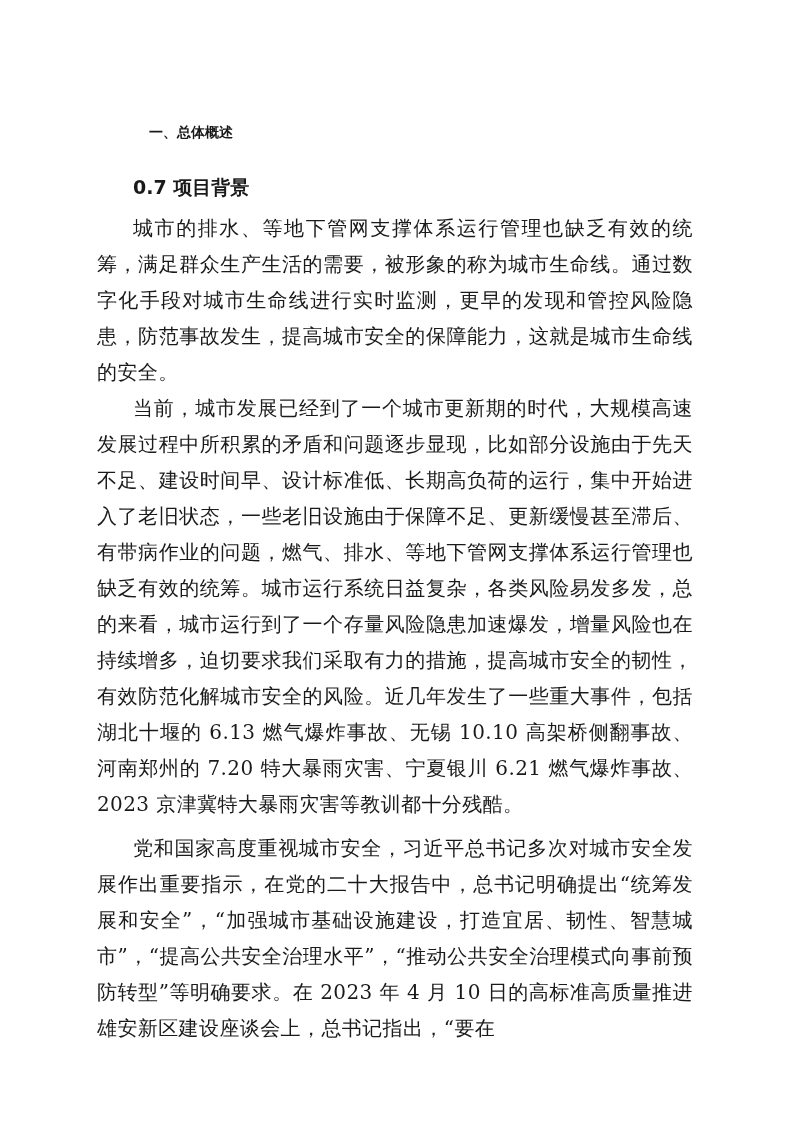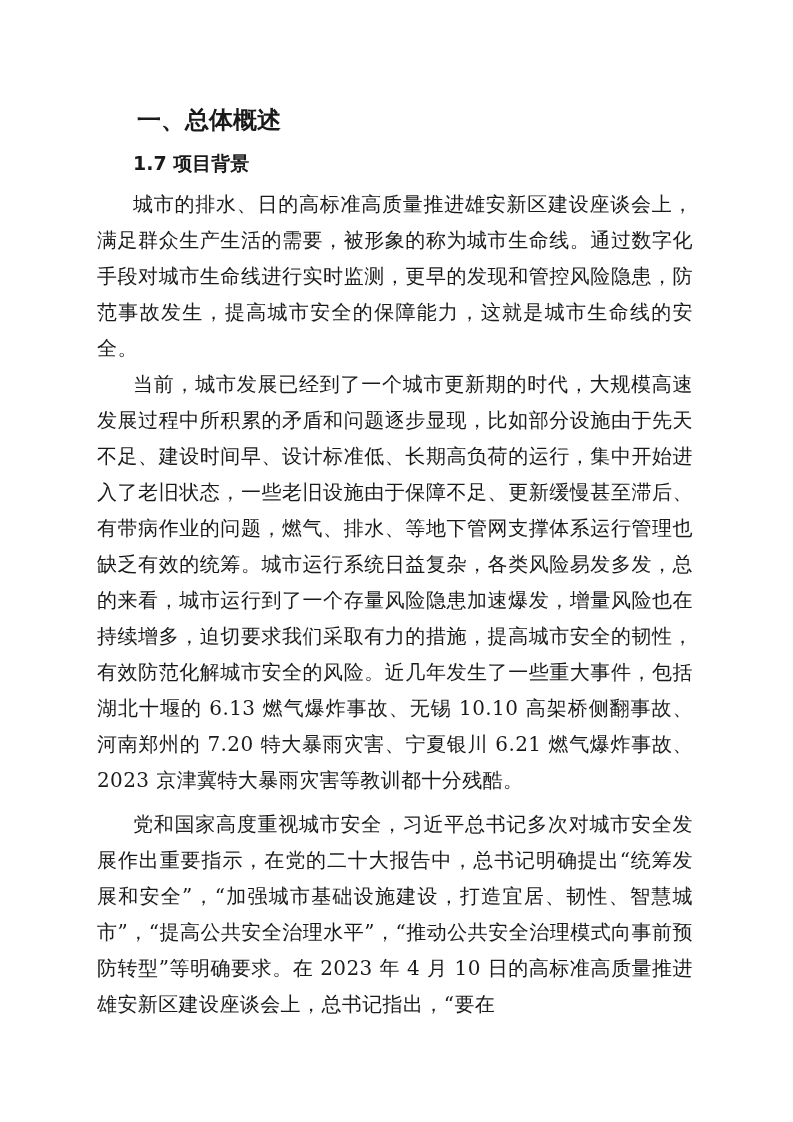"一、总体概述" .h1 { font-size: 24px -> 14px; margin: 4px -> 16px }
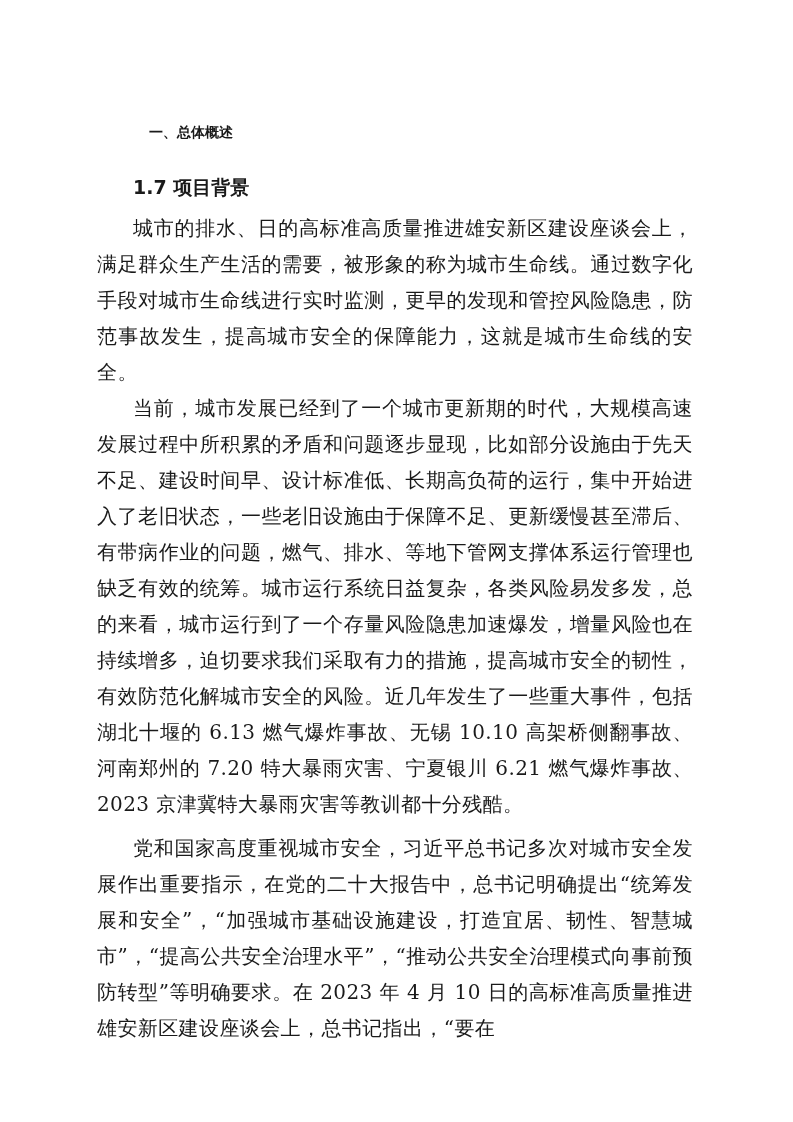"1.7 项目背景" h2.h2 { text: 1.7 -> 0.7 }
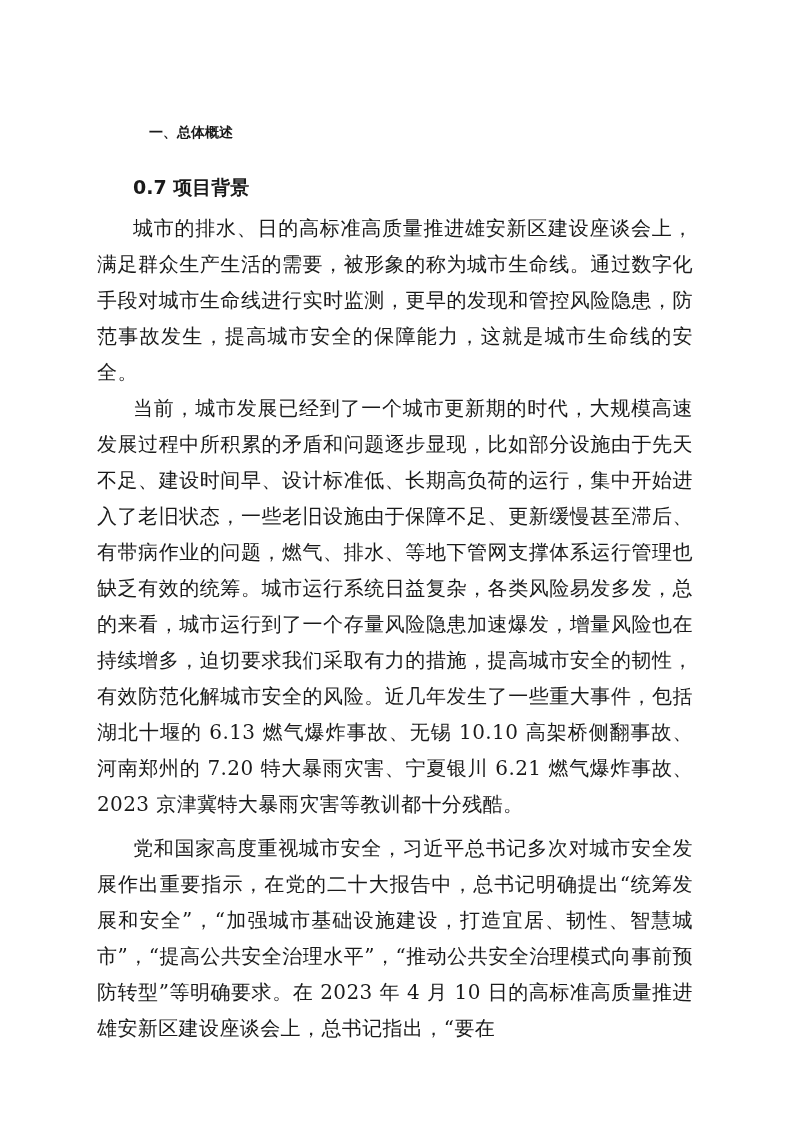"城市的排水、日的高标准高质量推进雄安新区建设座谈会上，满足群众生产生活的需要，被" p.p { text: 日的高标准高质量推进雄安新区建设座谈会上 -> 等地下管网支撑体系运行管理也缺乏有效的统筹 }
